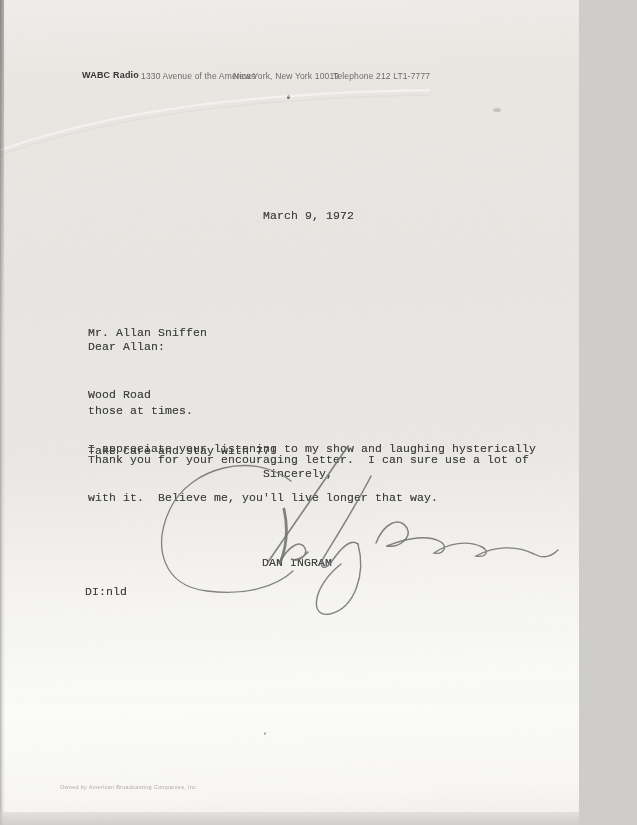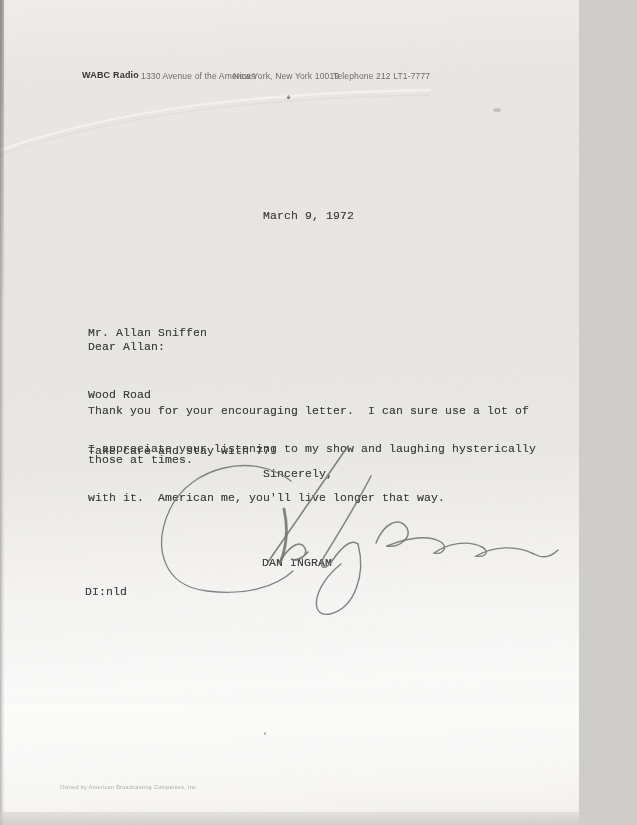"Thank you for your encouraging" div.mono { order: before "those at times." -> after "those at times." }
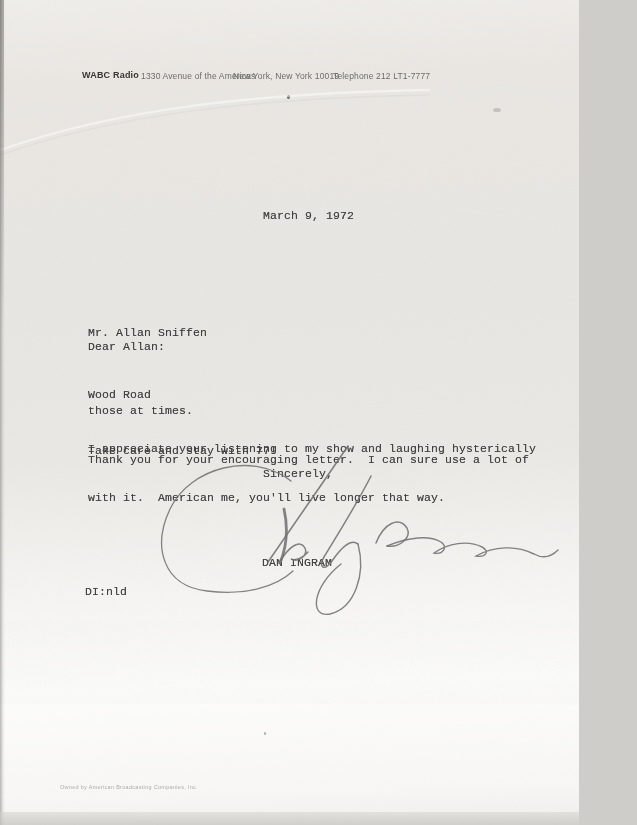"with it. American me, you'll" div.mono { text: American -> Believe }
